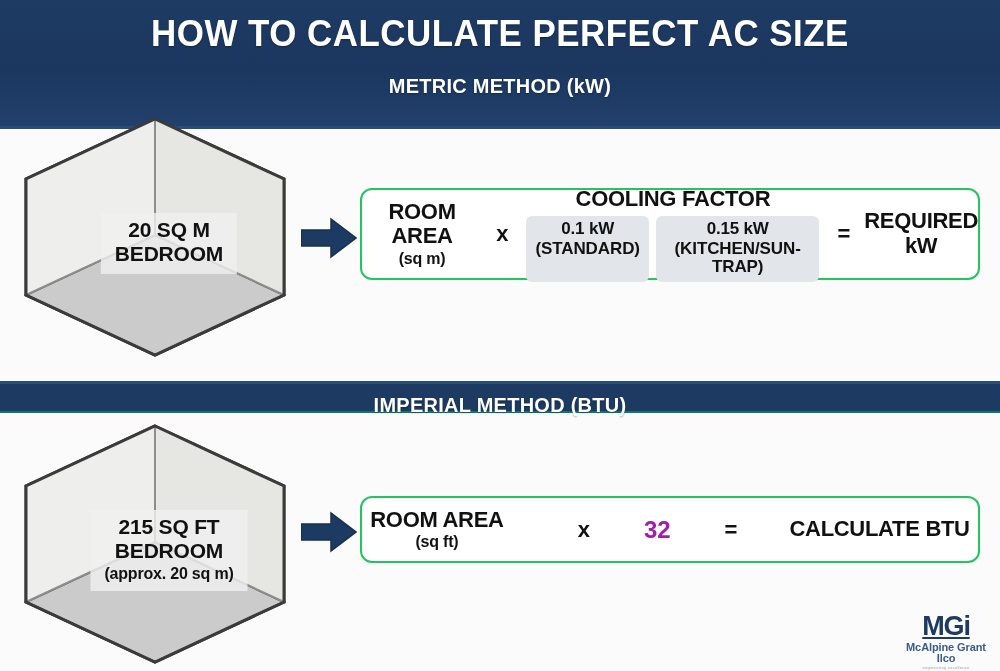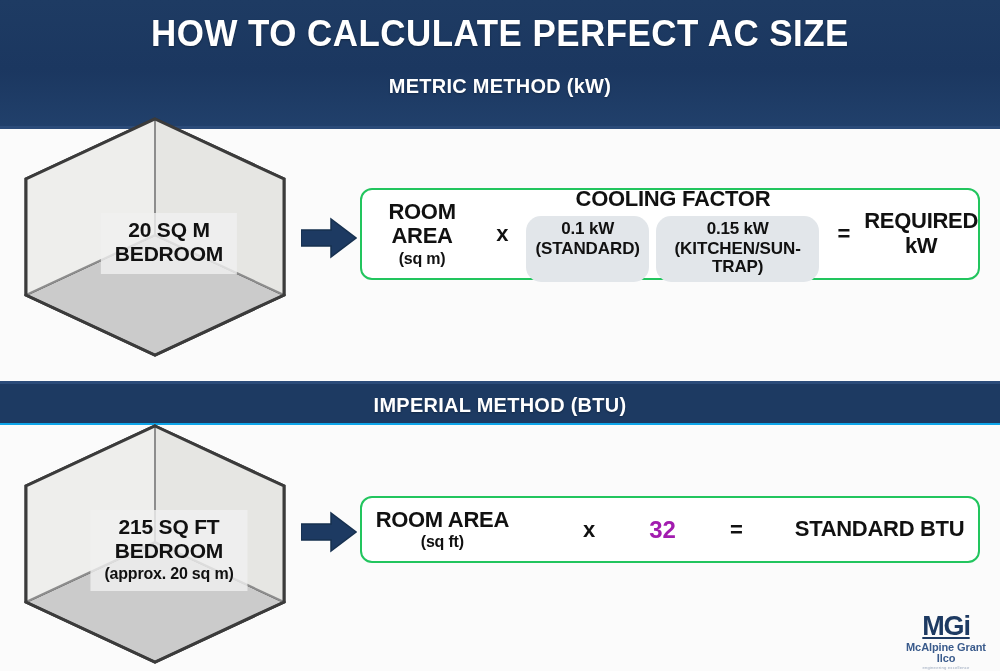"0.1 kW" .chip { border-radius: 15px -> 6px }
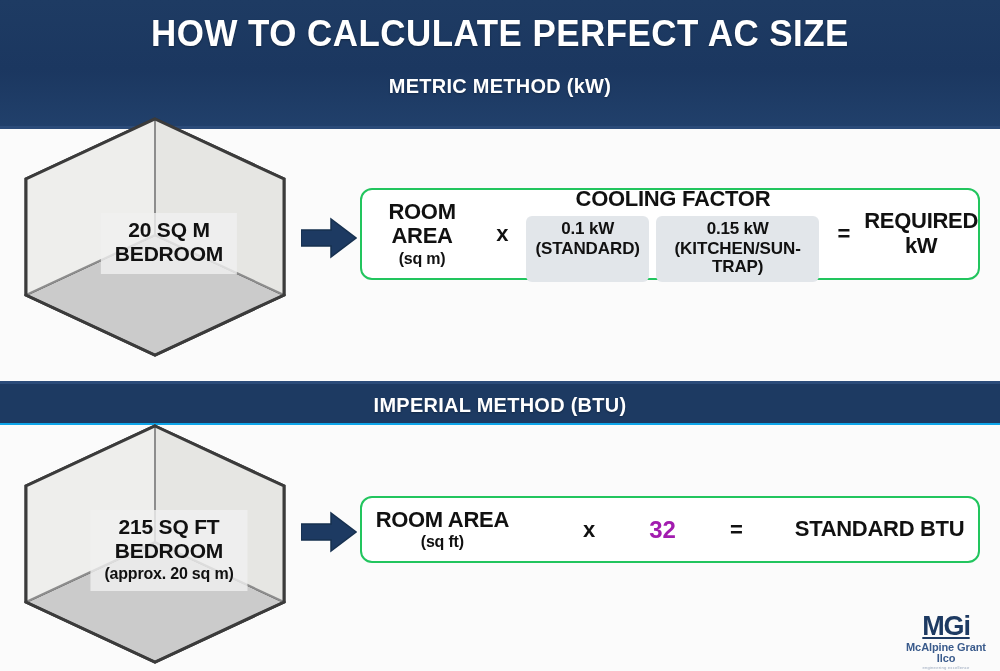"IMPERIAL METHOD (BTU)" #imperial-banner { border-bottom: 2px solid #0ea5e9 -> 2px solid #0f766e; height: 44px -> 32px }
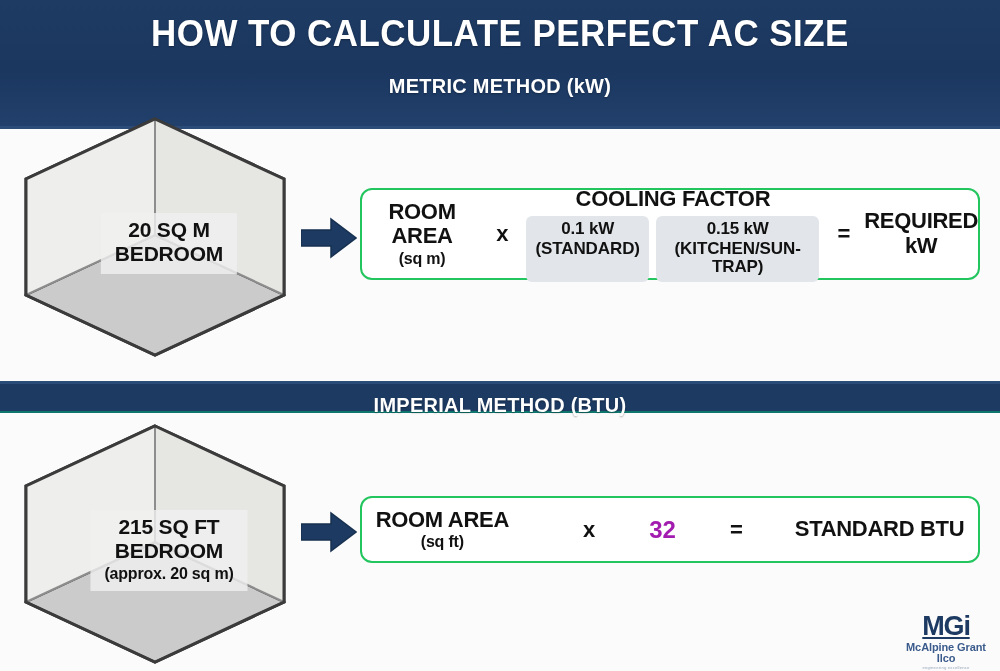"STANDARD BTU" span.line1 { text: STANDARD -> CALCULATE }
